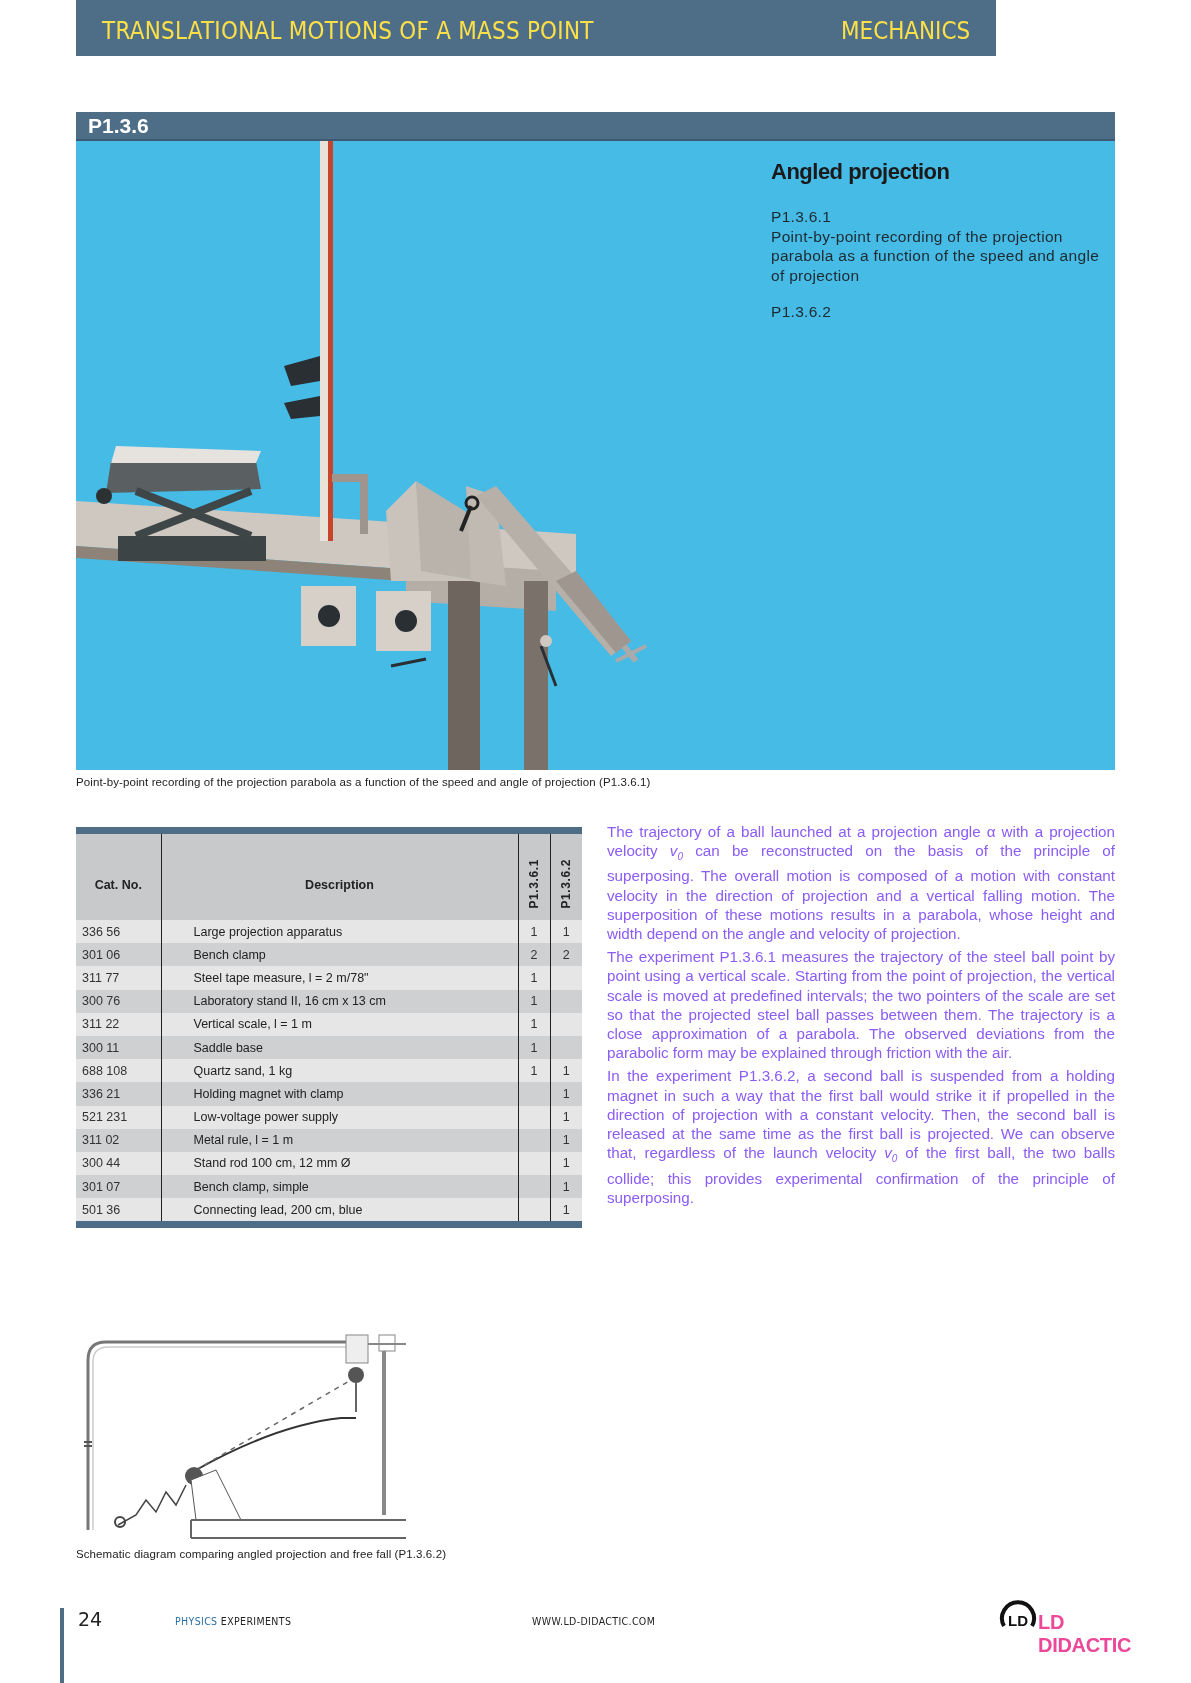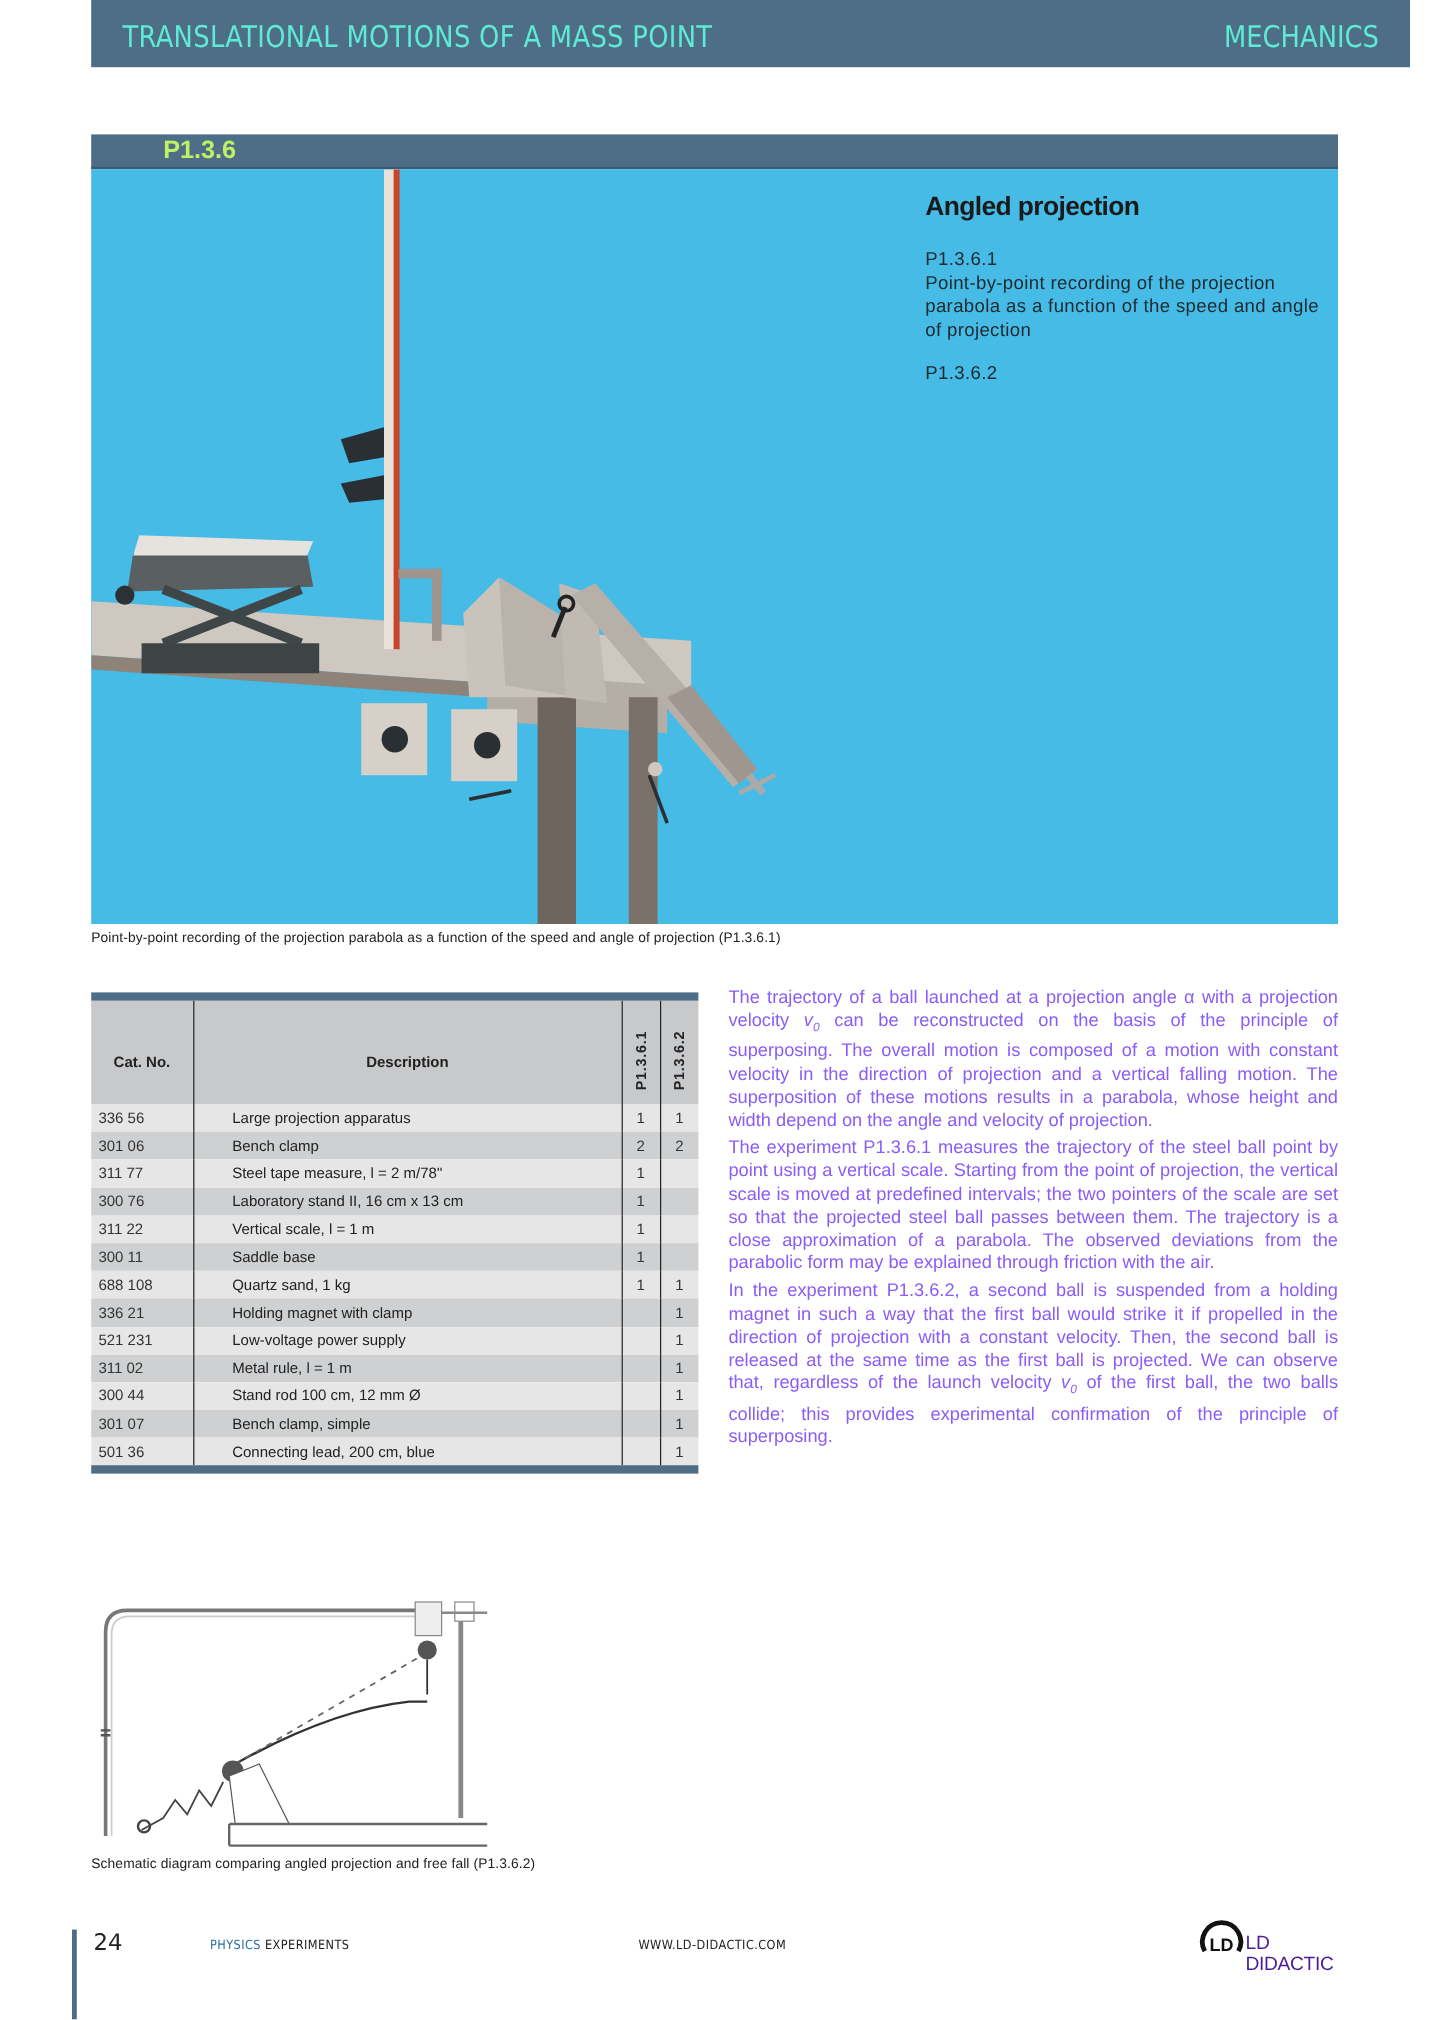"TRANSLATIONAL MOTIONS OF A MASS" .top-band { color: #5eead4 -> #fde047; width: 1099px -> 920px }
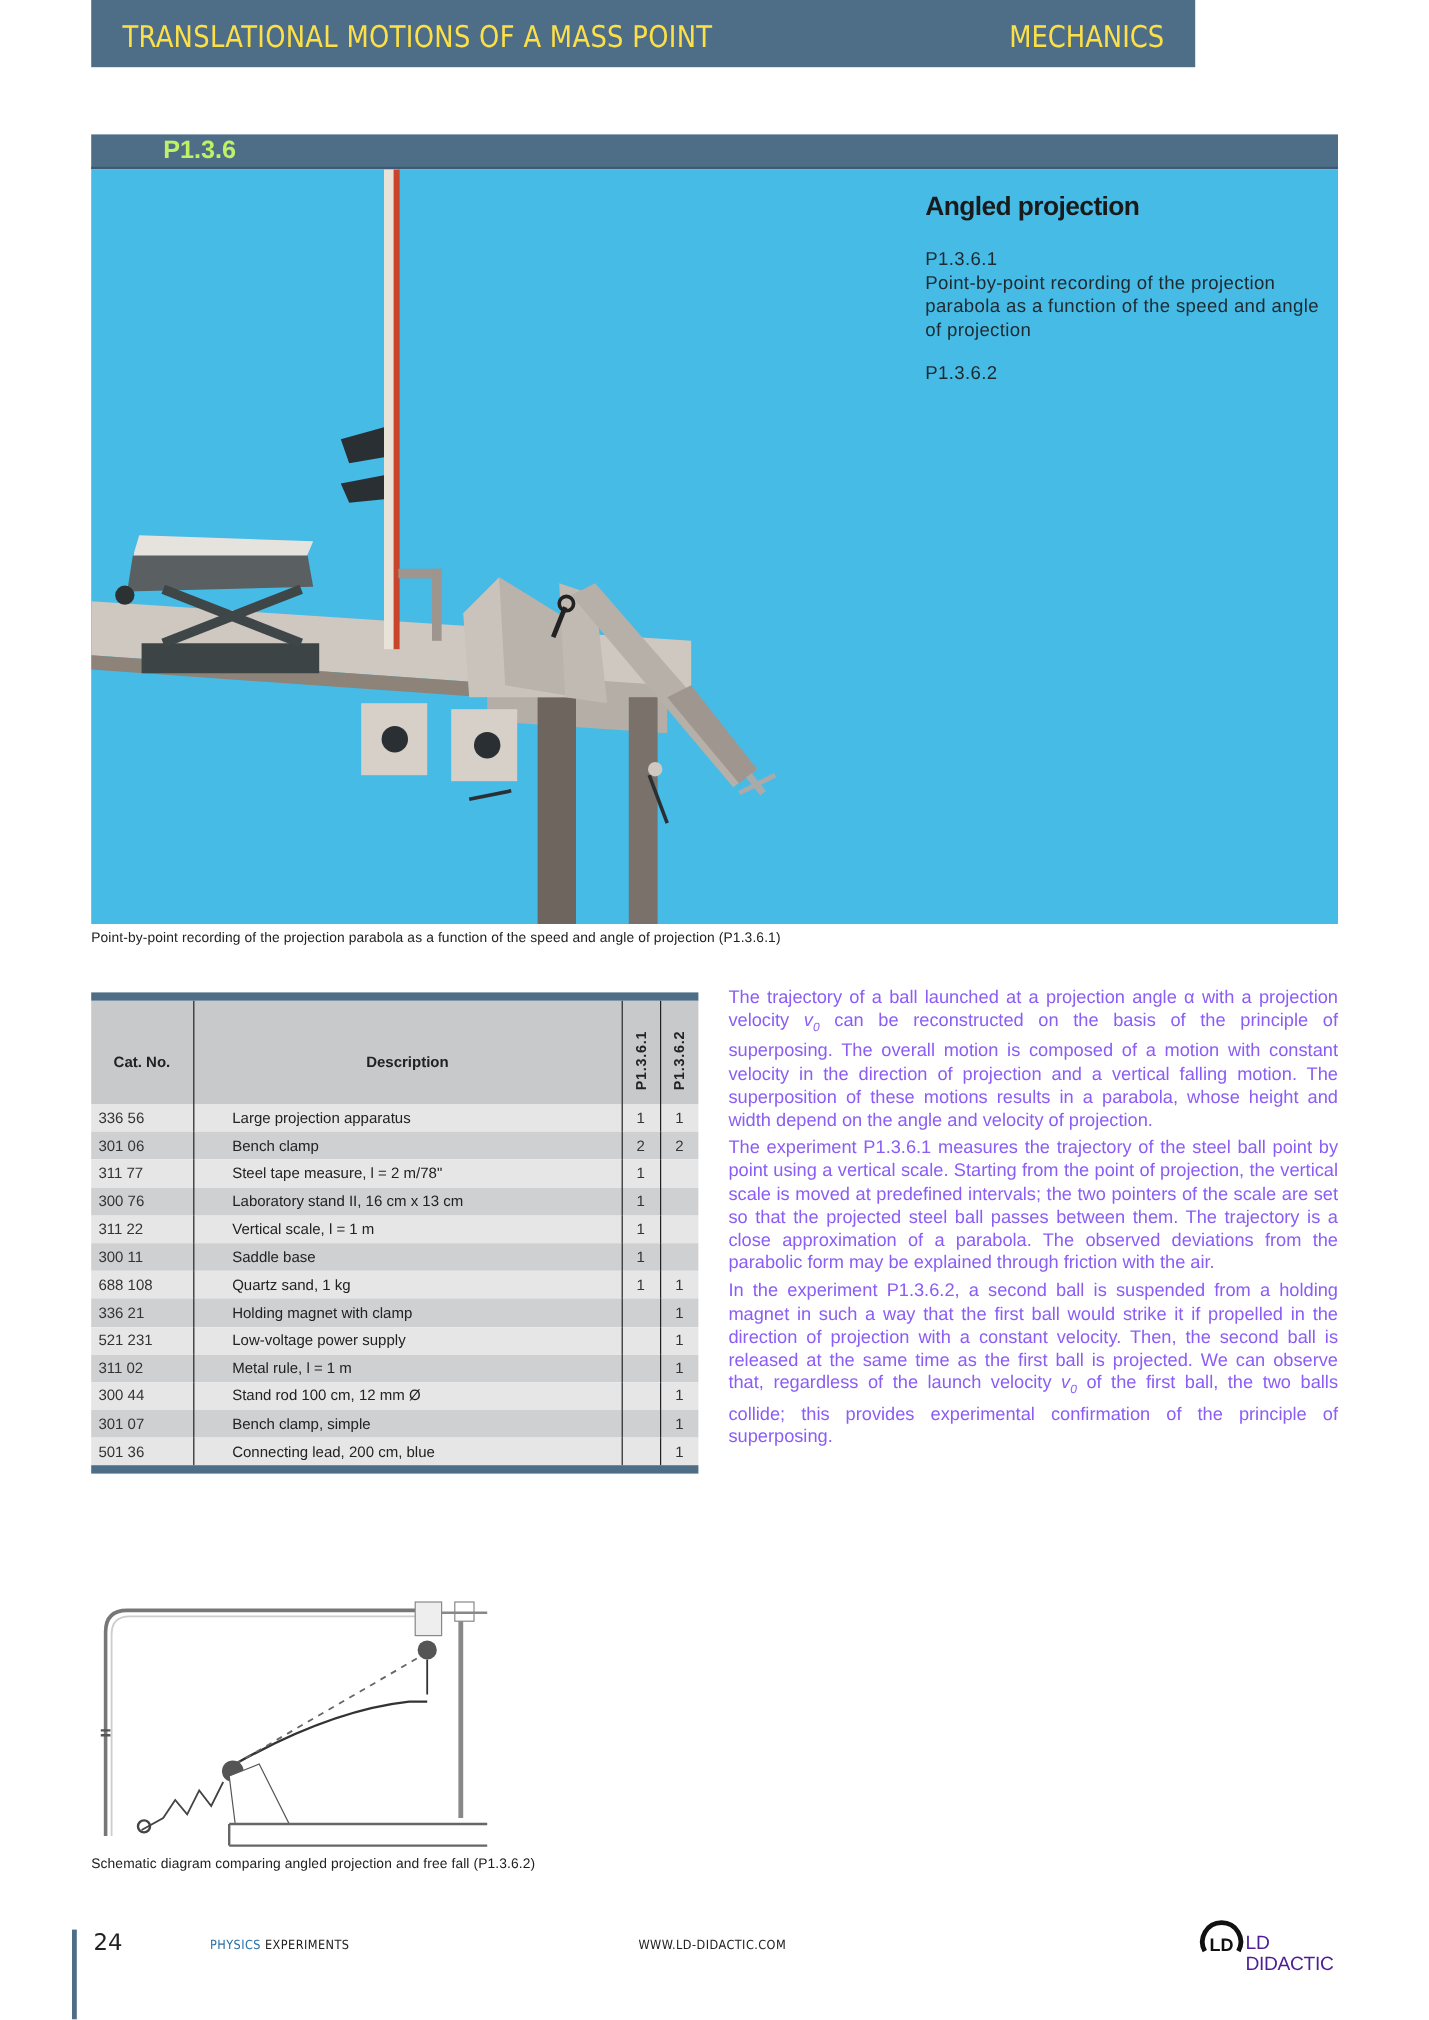"P1.3.6" .sec-bar .code { color: #bef264 -> #ffffff; margin-left: 48px -> none }
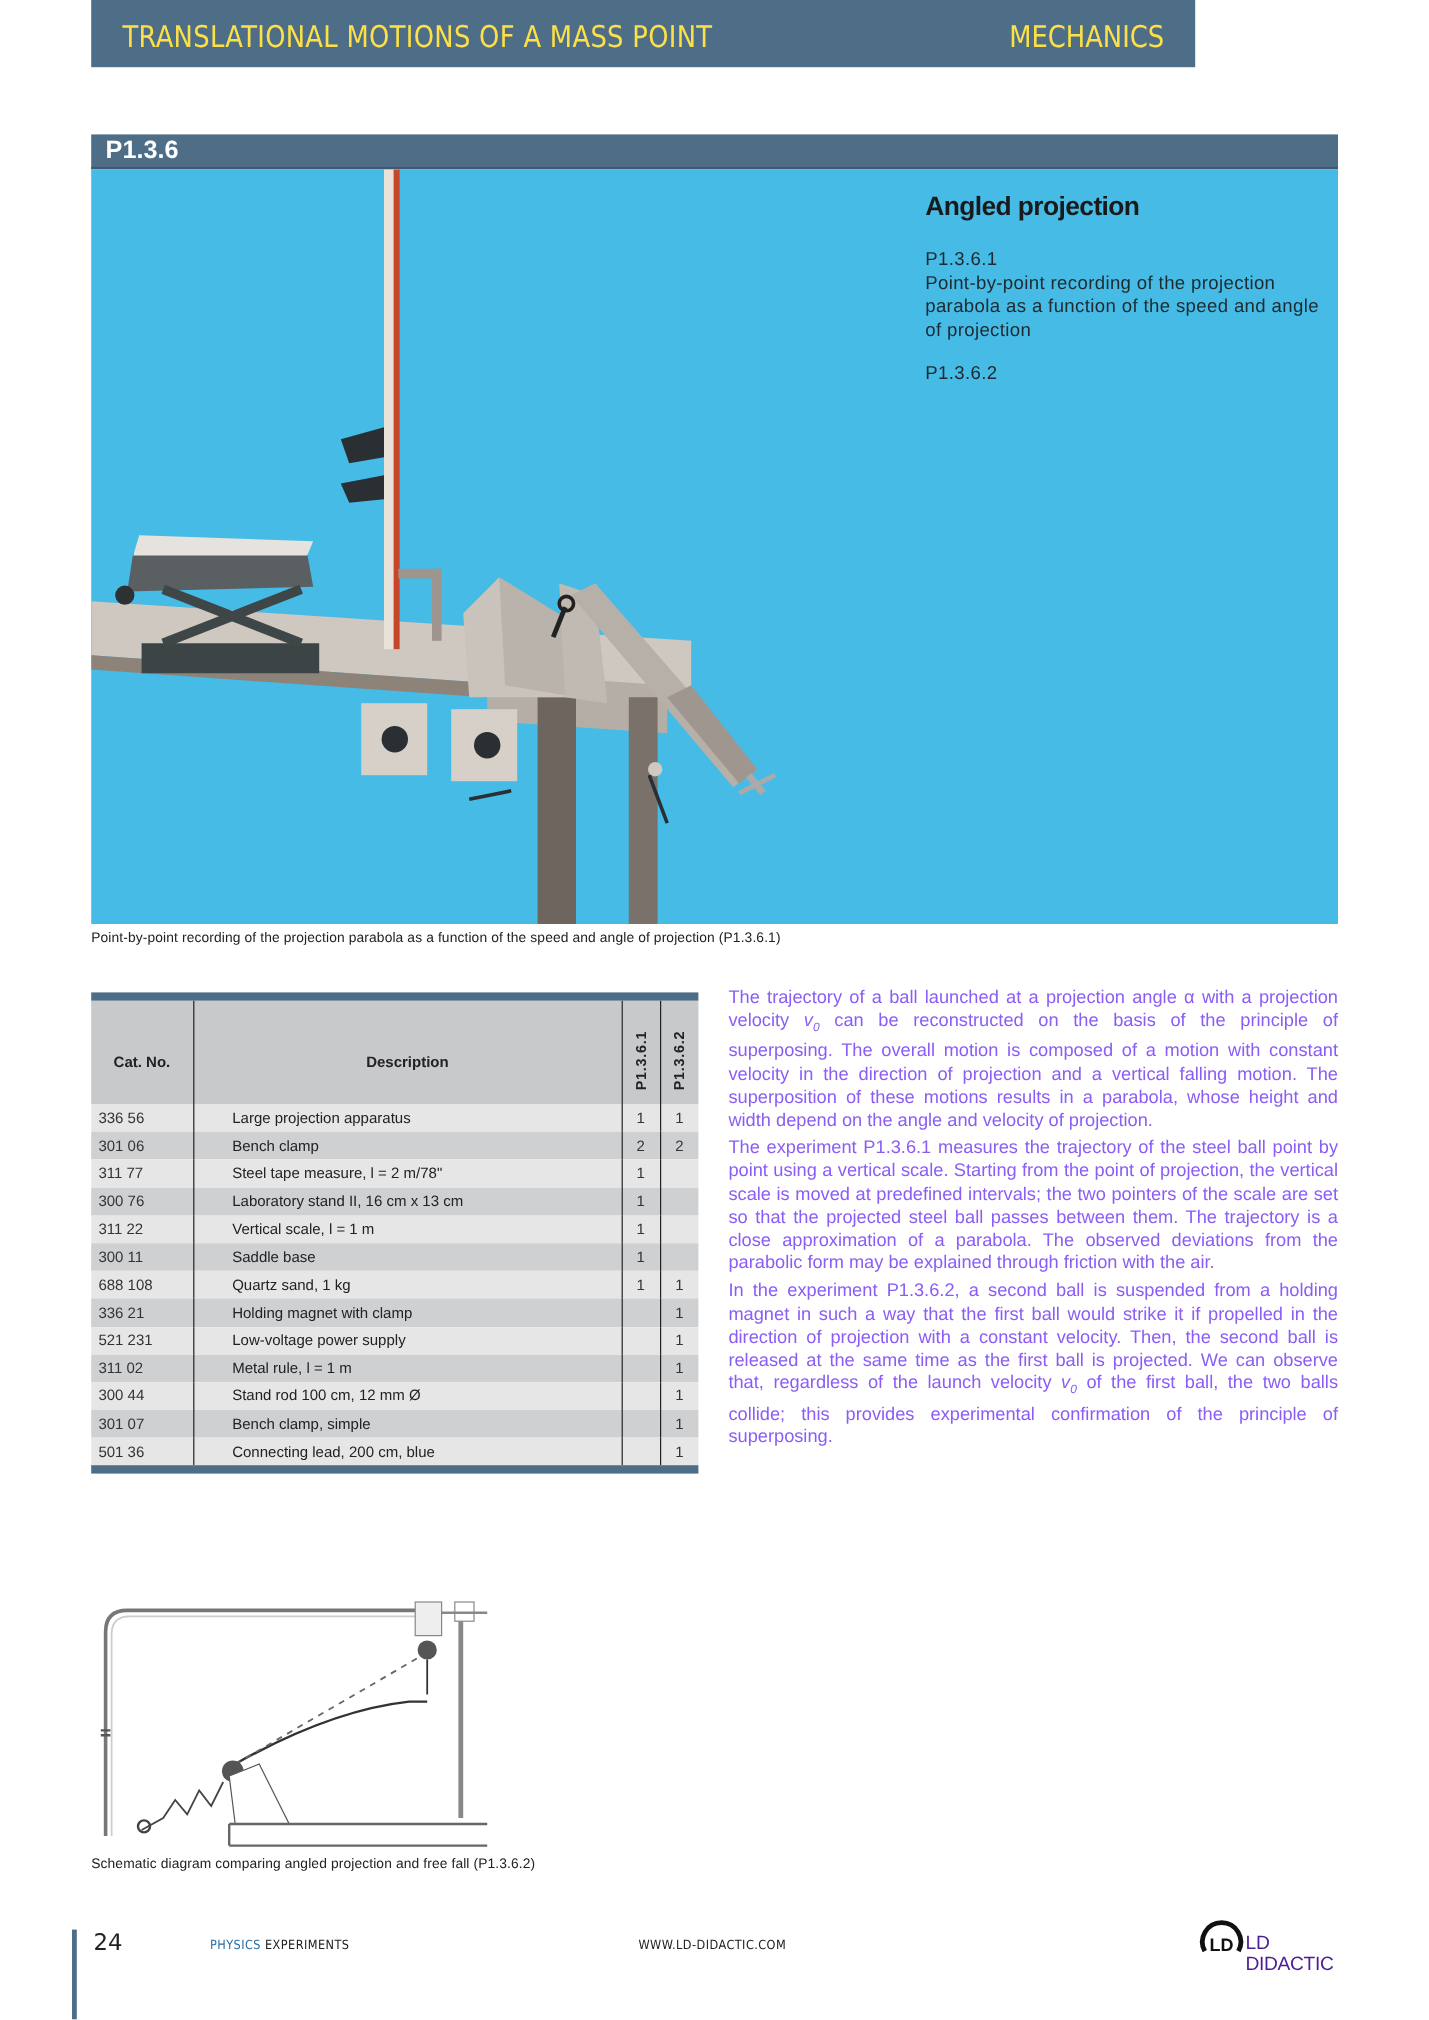"LD DIDACTIC" .logo .txt { color: #4c1d95 -> #ec4899; font-size: 16px -> 20px; font-weight: normal -> bold }
